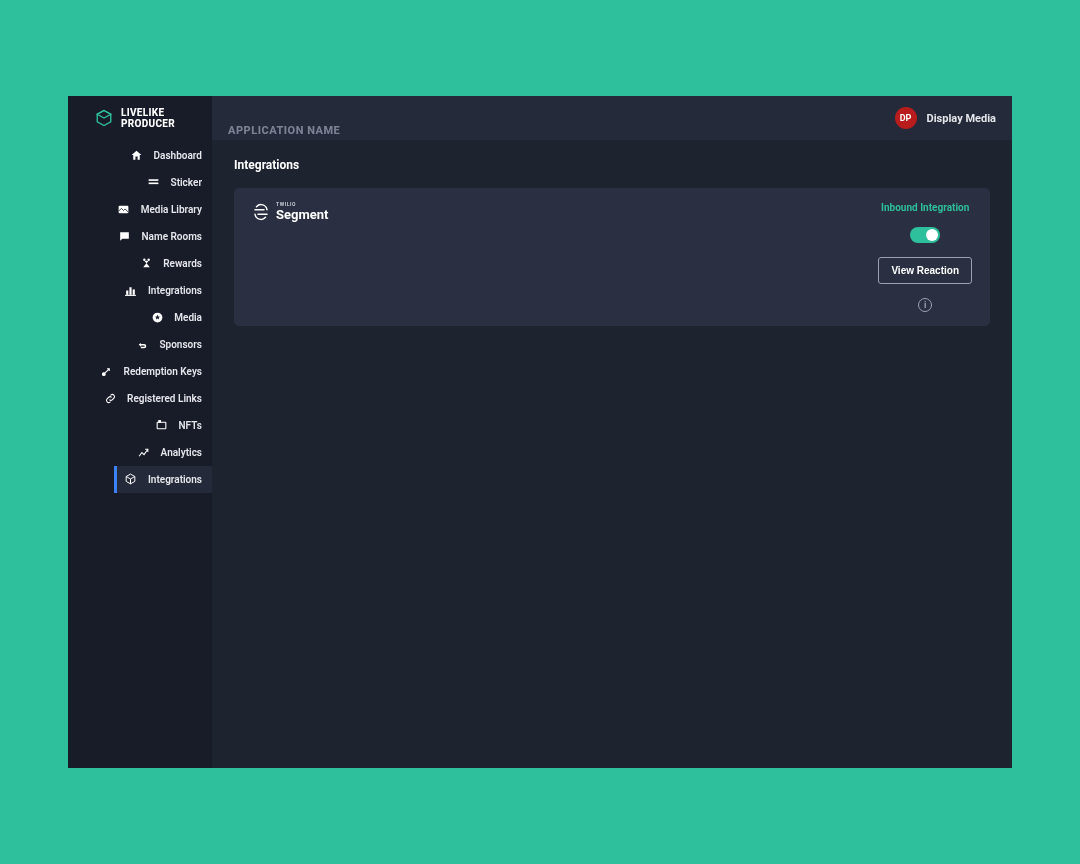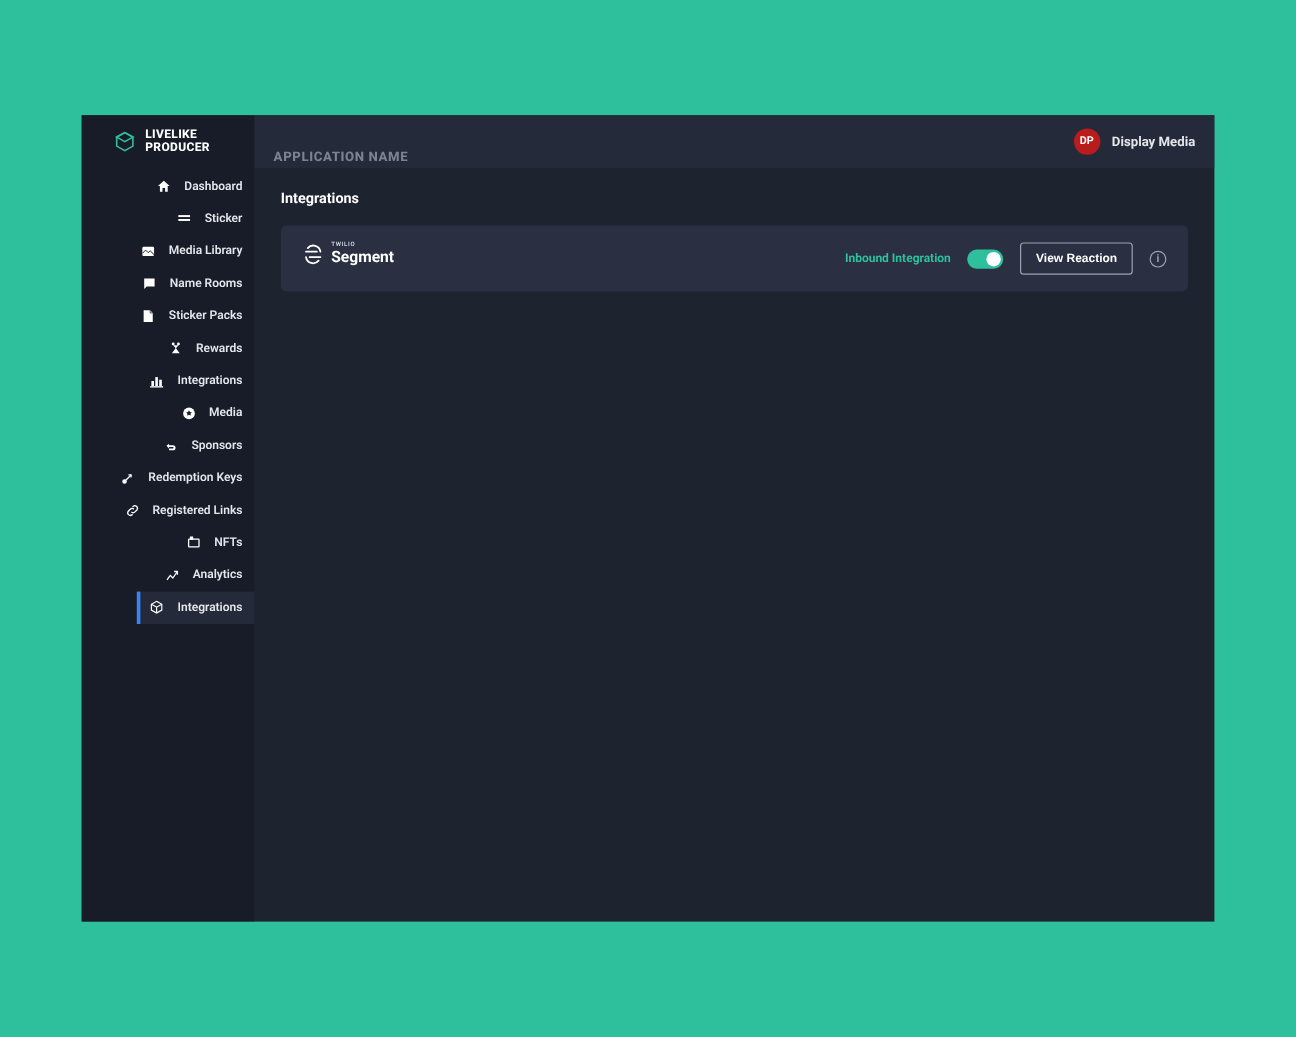"Inbound Integration" .card-right { flex-direction: none -> column }
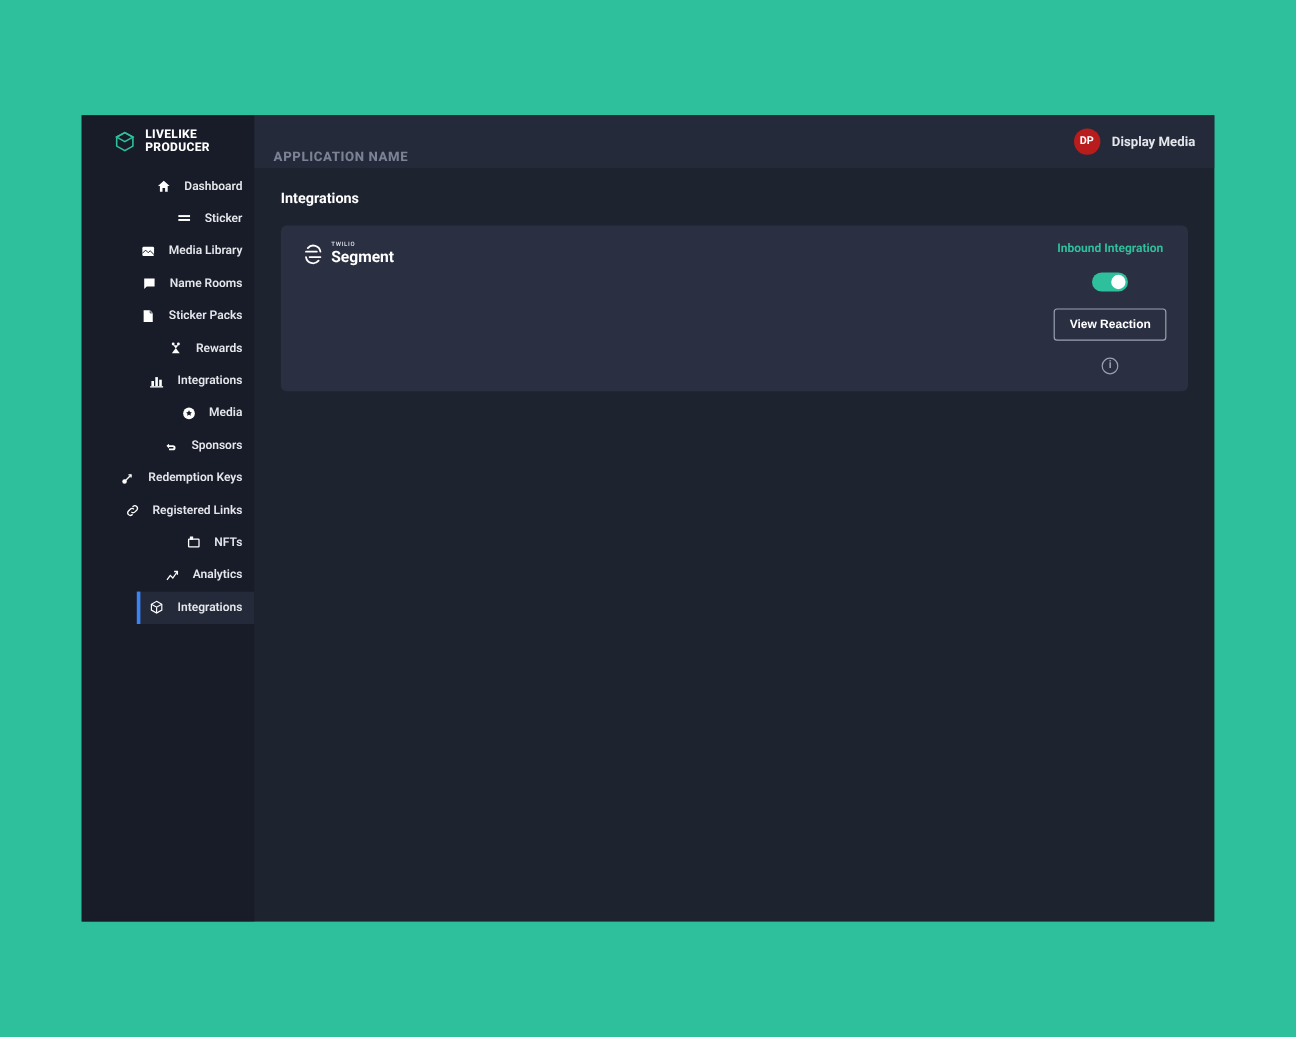"Sticker Packs" div.nav-item { html: <div> <span> <svg> <path></path> <path></path> </svg> </span> <span>Sticker Packs</span> </div> -> none }
